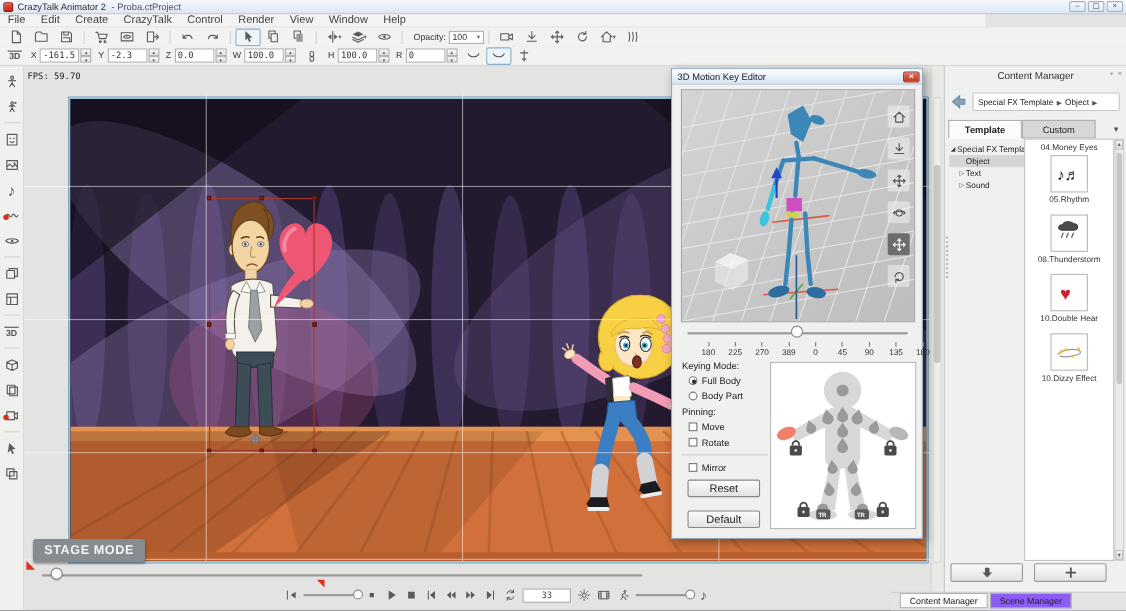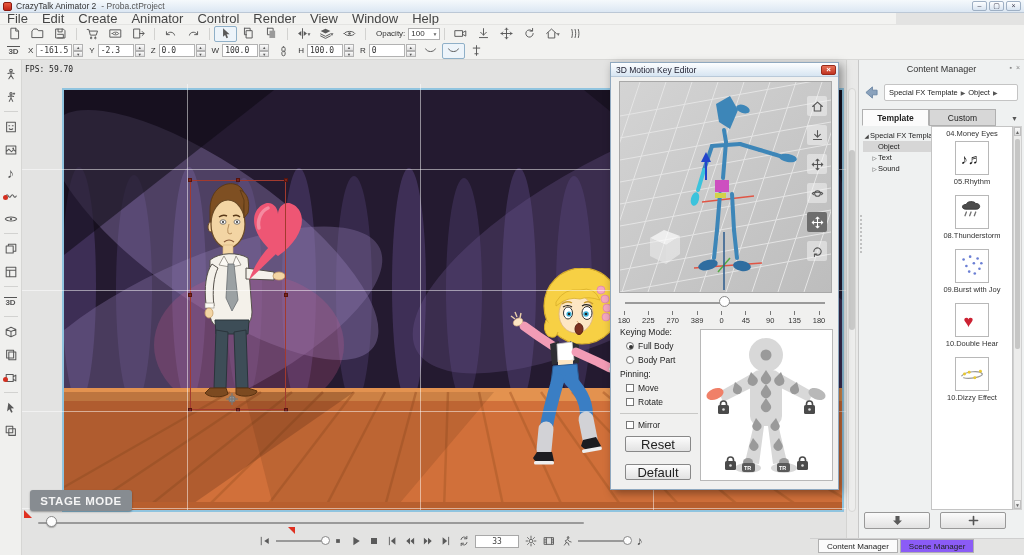"File" .menubar { font-size: 13px -> 10px }
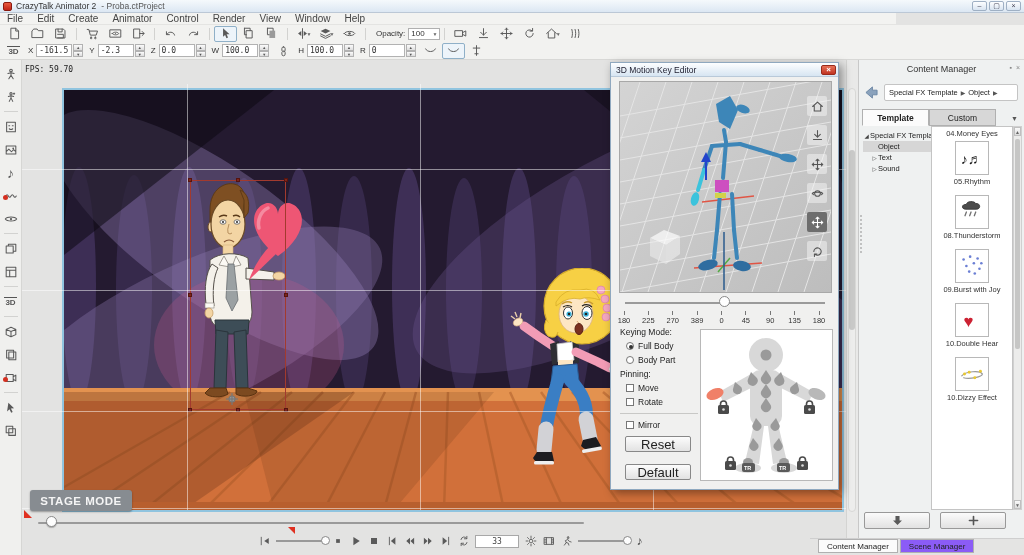"Animator" div.menu-item { text: Animator -> CrazyTalk }
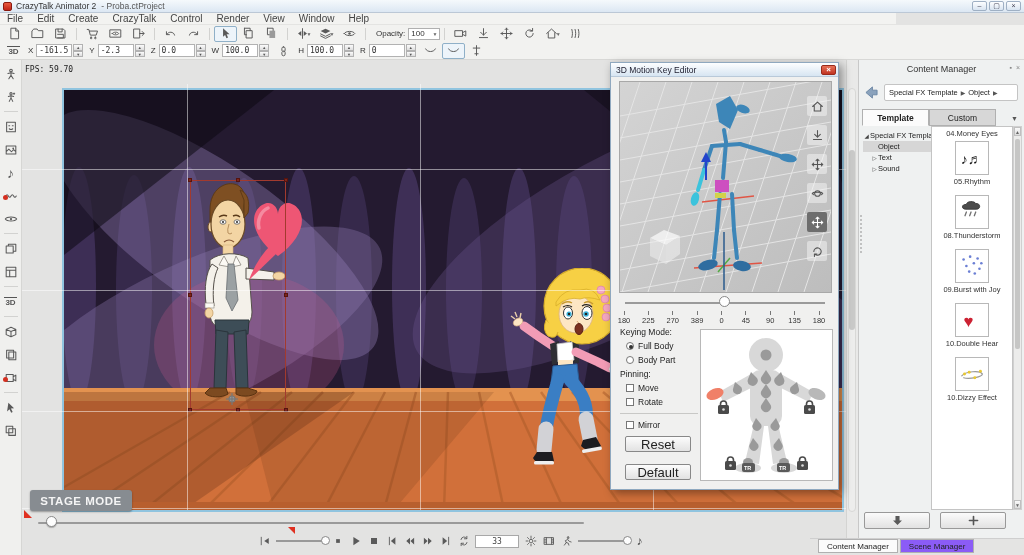"09.Burst with Joy" div.litem { html: <div> <div> <svg> <circle></circle> <circle></circle> <circle></circle> <circle></circle> <circle></circle> <circle></circle> <circle></circle> <circle></circle> <circle></circle> </svg> </div> <div>09.Burst with Joy</div> </div> -> none }
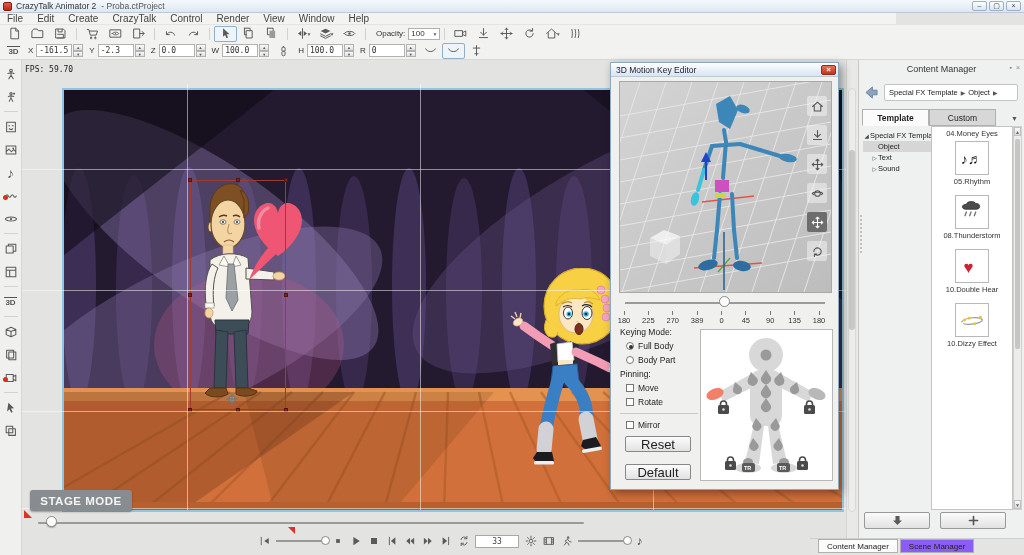"180" .ticks { left: 4px -> 24px }
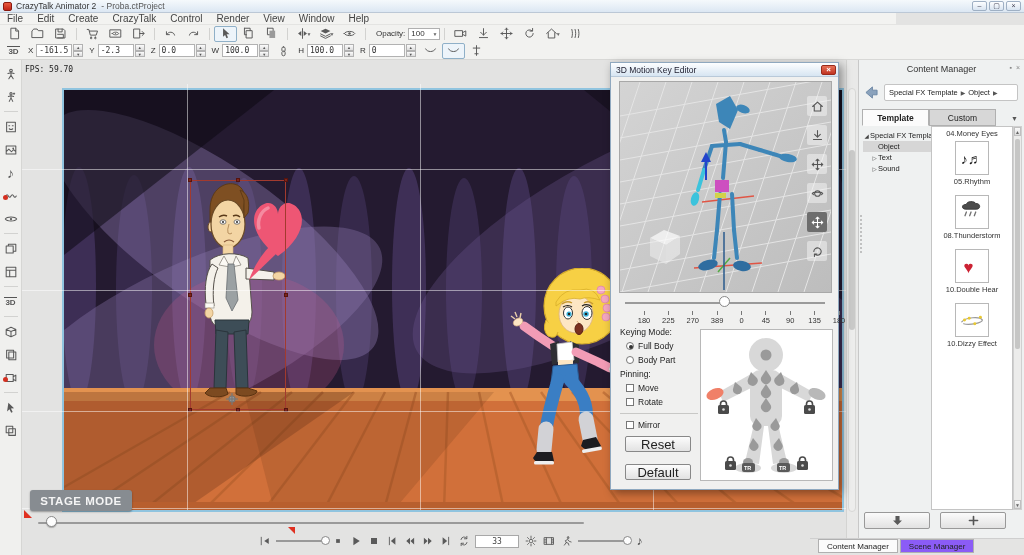"Reset" .dbtn { font-size: 13px -> 10px }
